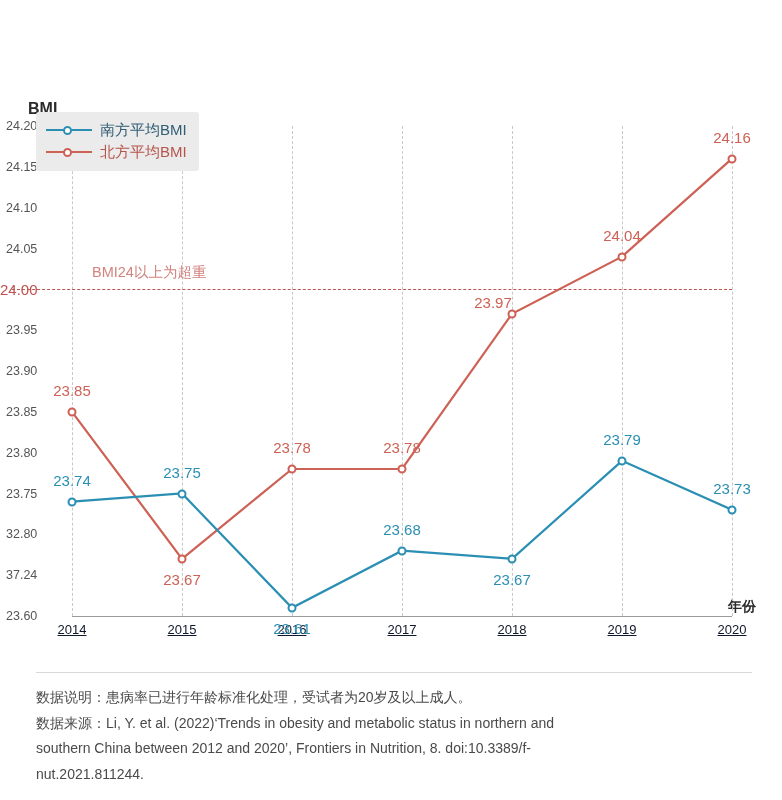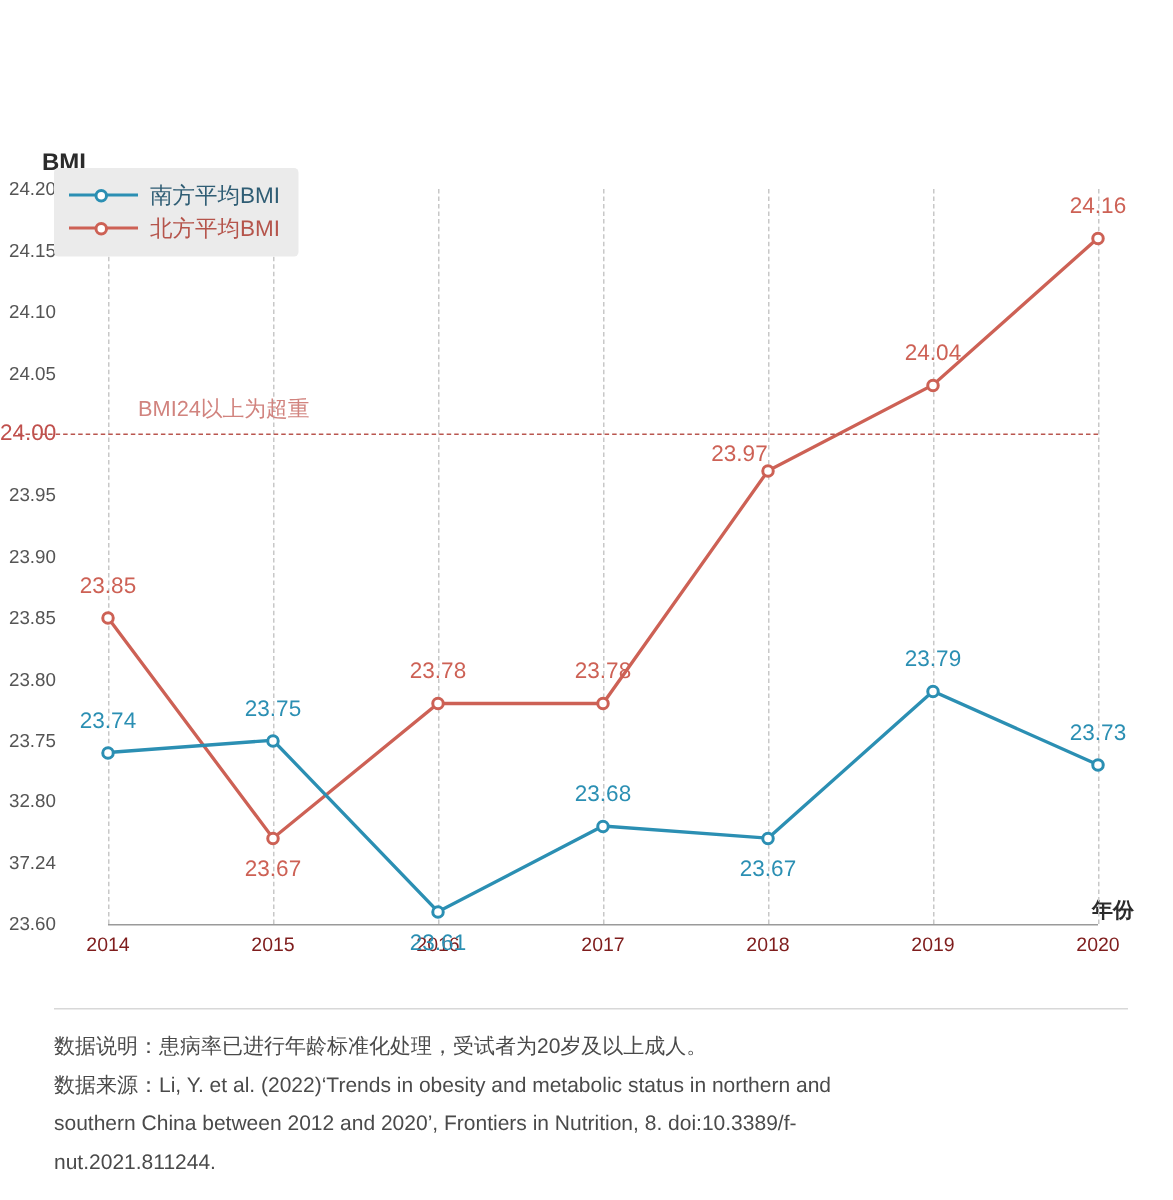"2014" .xtick { color: #7f1d1d -> #0f172a; text-decoration: none -> underline }
